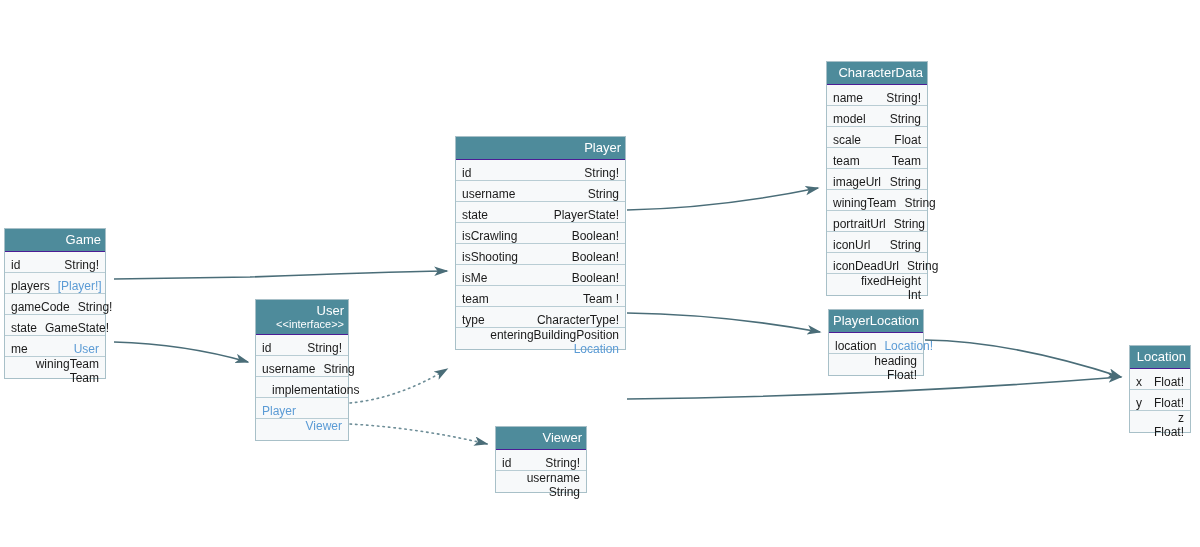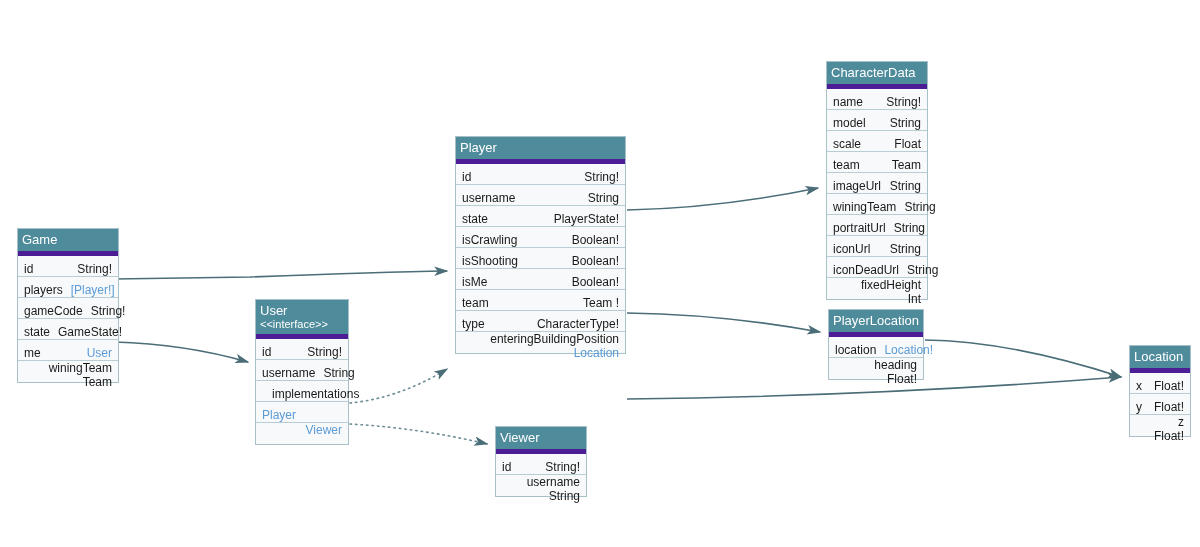"CharacterData" .entity-header { border-bottom: 5px solid #4c1d95 -> 1px solid #4c1d95; text-align: left -> right }
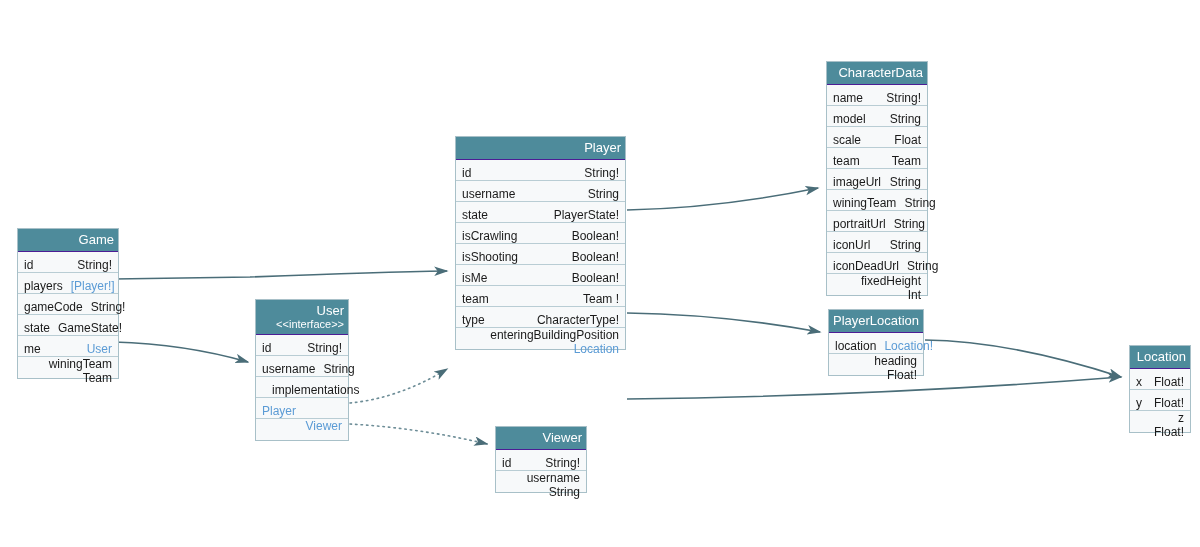"Game" div.entity { left: 17px -> 4px }
